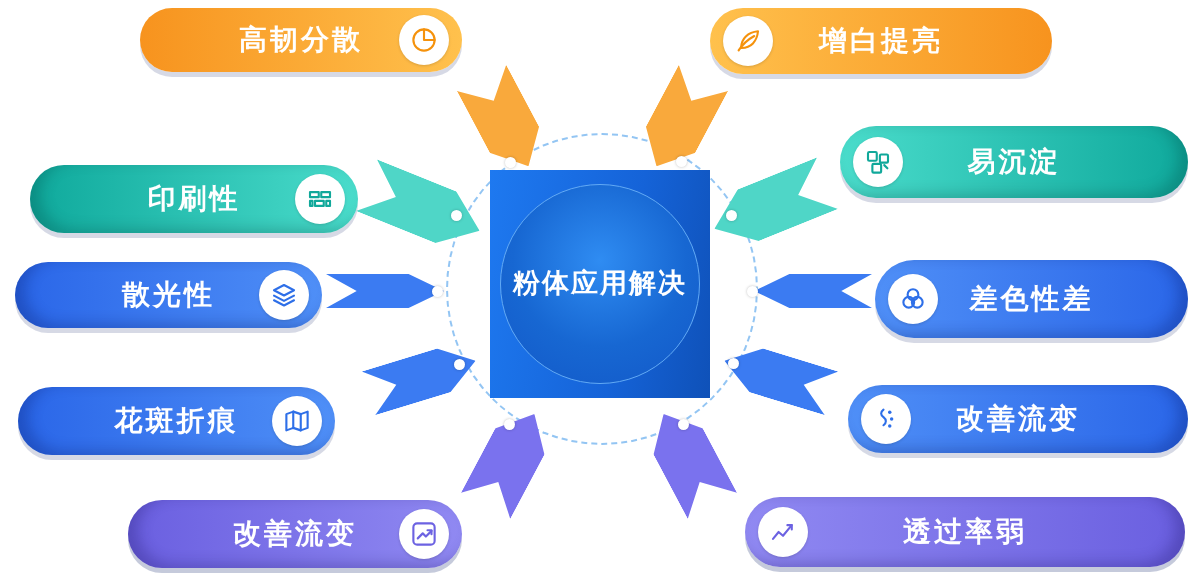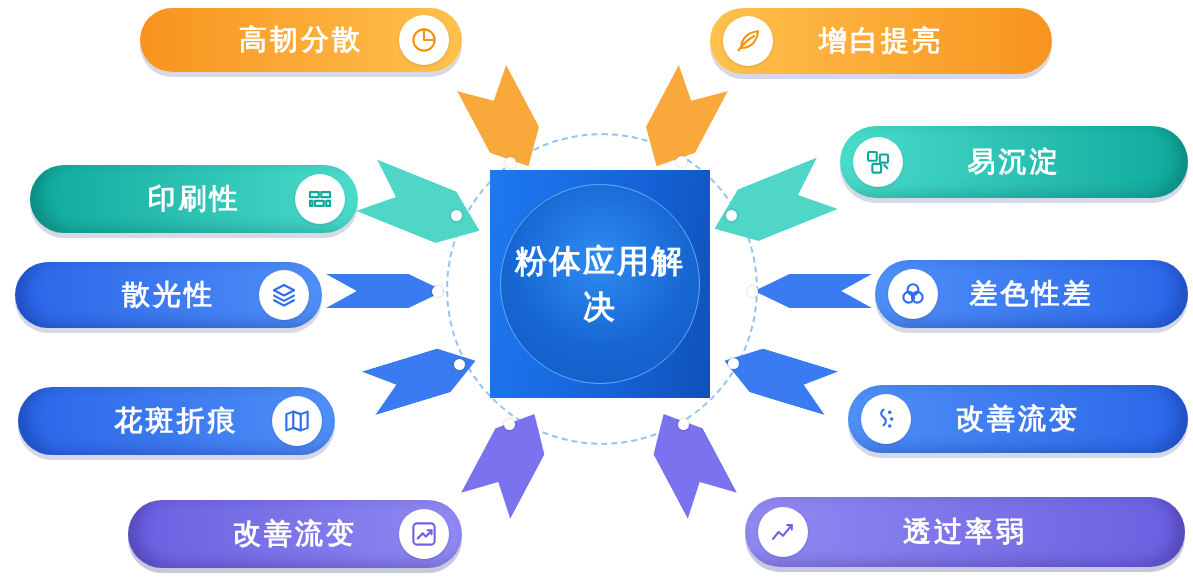"粉体应用解决" .center-circle { font-size: 32px -> 27px }
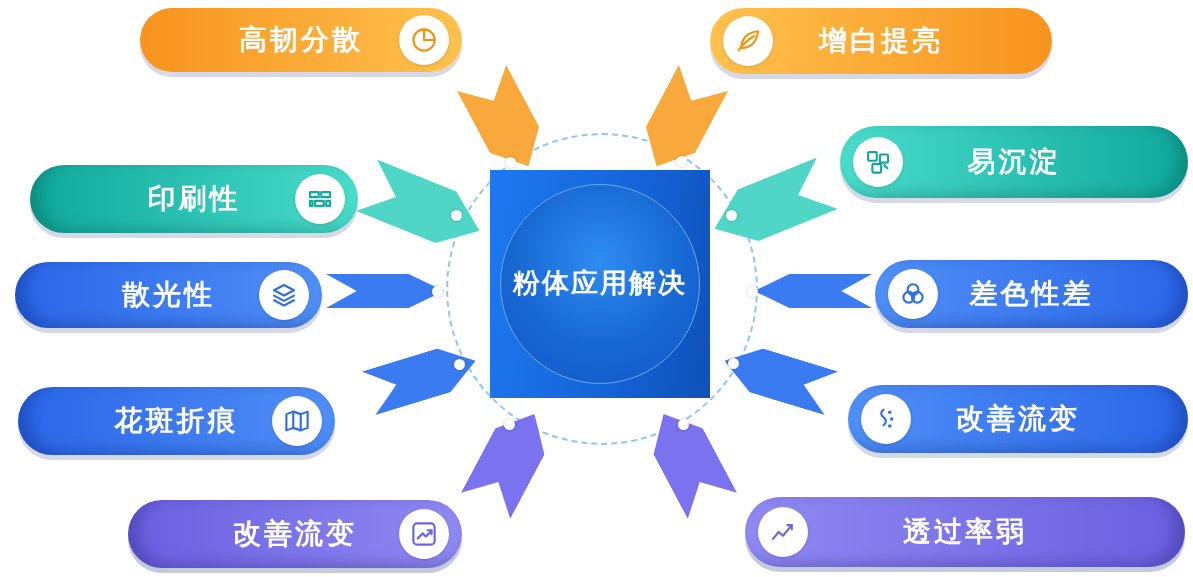"差色性差" div.pill { height: 68px -> 78px }
